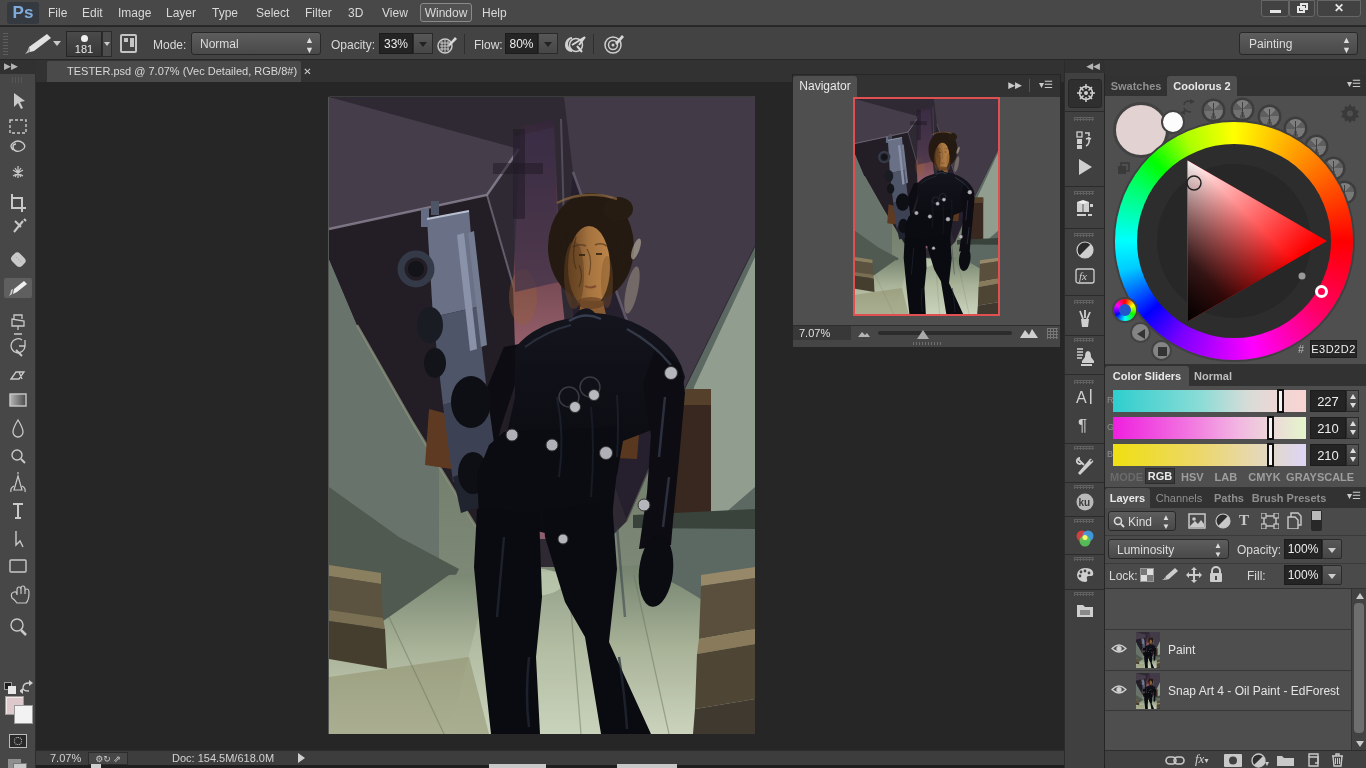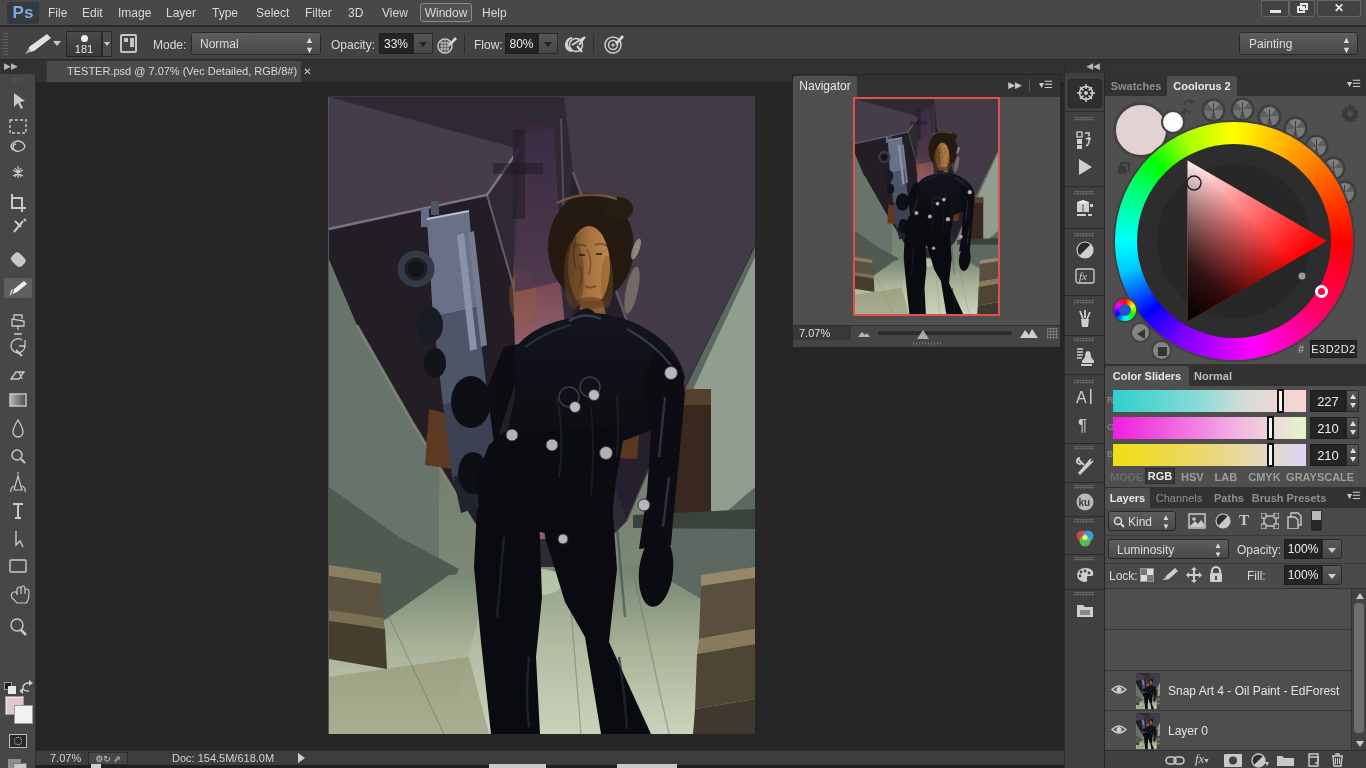"Paint" div.lrow { html: none -> <div> <svg> <path></path> <circle></circle> </svg> <div><svg> <use></use> </svg></div> <div>Paint</div> </div> }
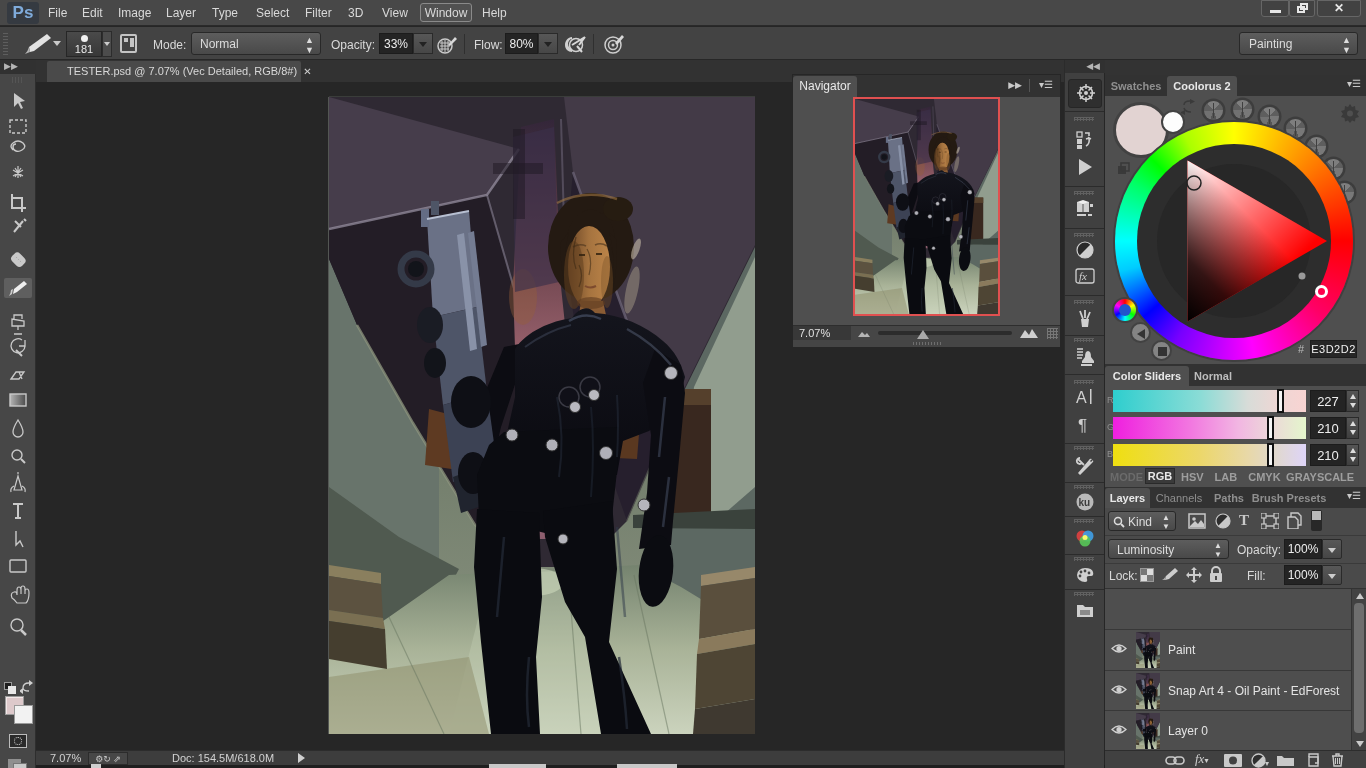"Layer 0" div.lrow { html: <div> <svg> <path></path> <circle></circle> </svg> <div><svg> <use></use> </svg></div> <div>Layer 0</div> </div> -> none }
